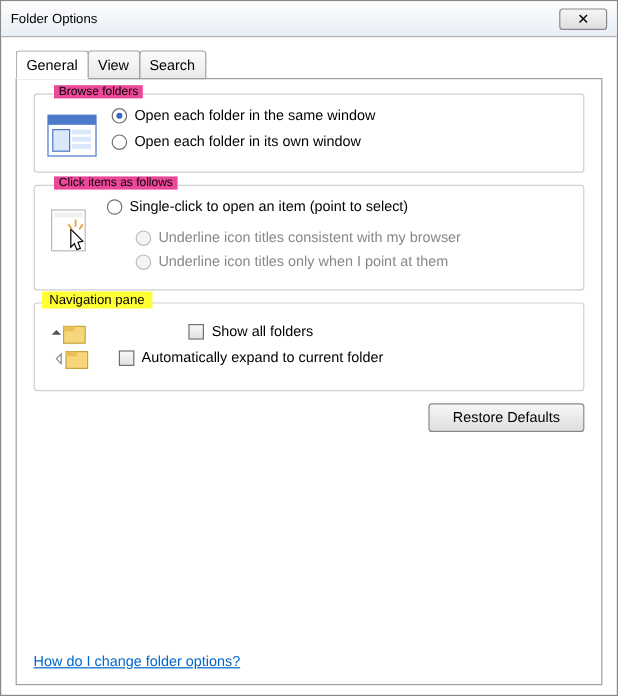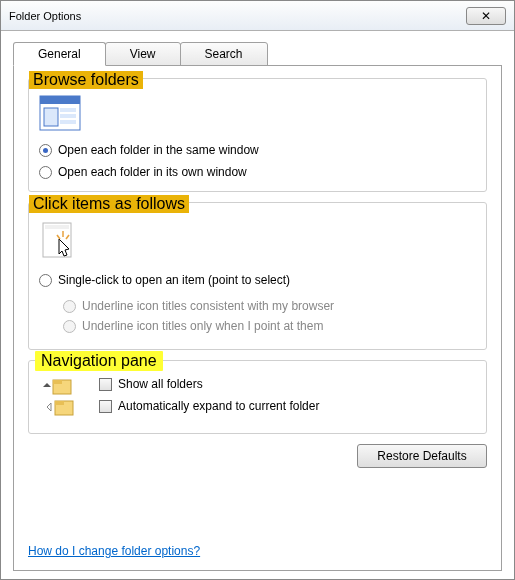"General" .tab { padding: 4px 24px -> 4px 8px }
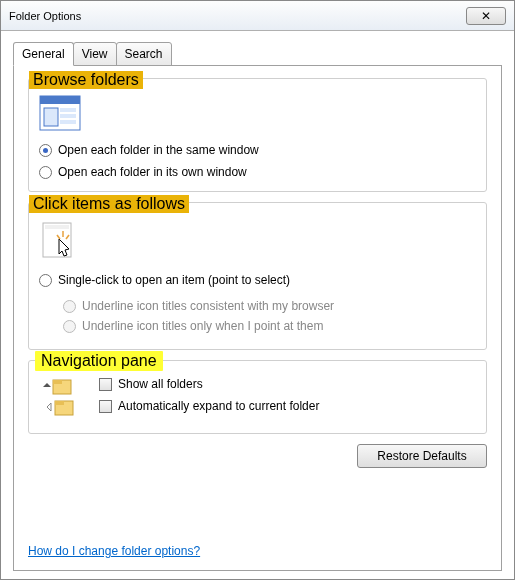"Browse folders" .groupbox-title { background: #eab308 -> #ec4899; font-size: 16px -> 10px; left: 0 -> 16px }
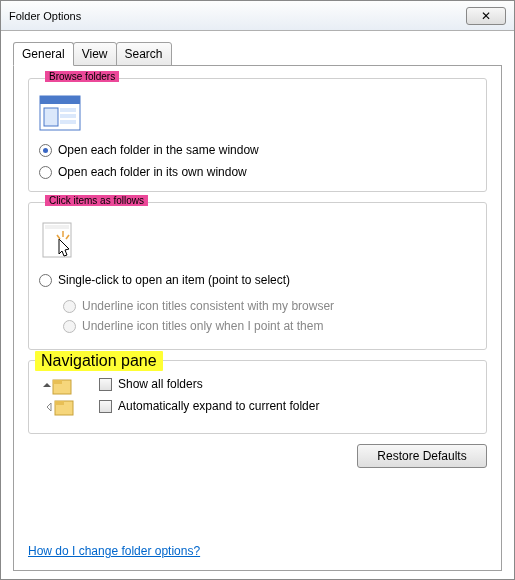"Open each folder in the" .group-row { flex-direction: column -> none }
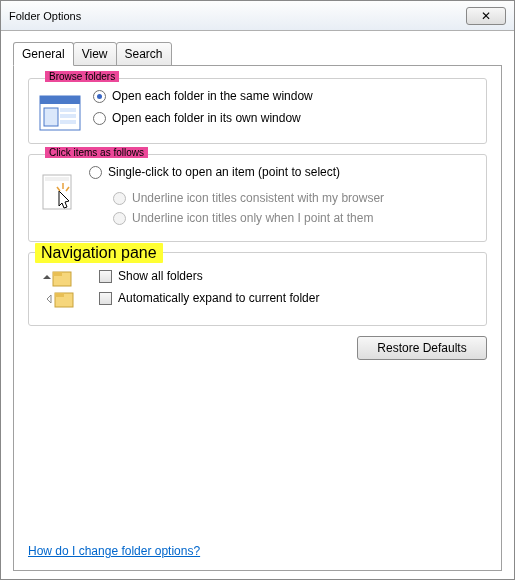"Navigation pane" .nav-title-wrap { font-size: 16px -> 11px }
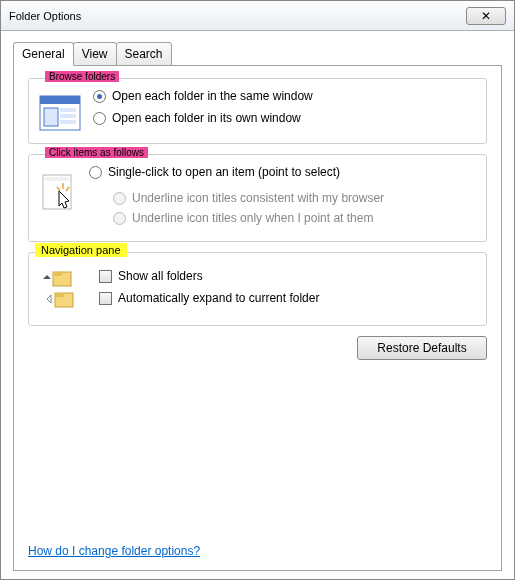"Show all folders" .nav-checks { align-items: none -> center }
